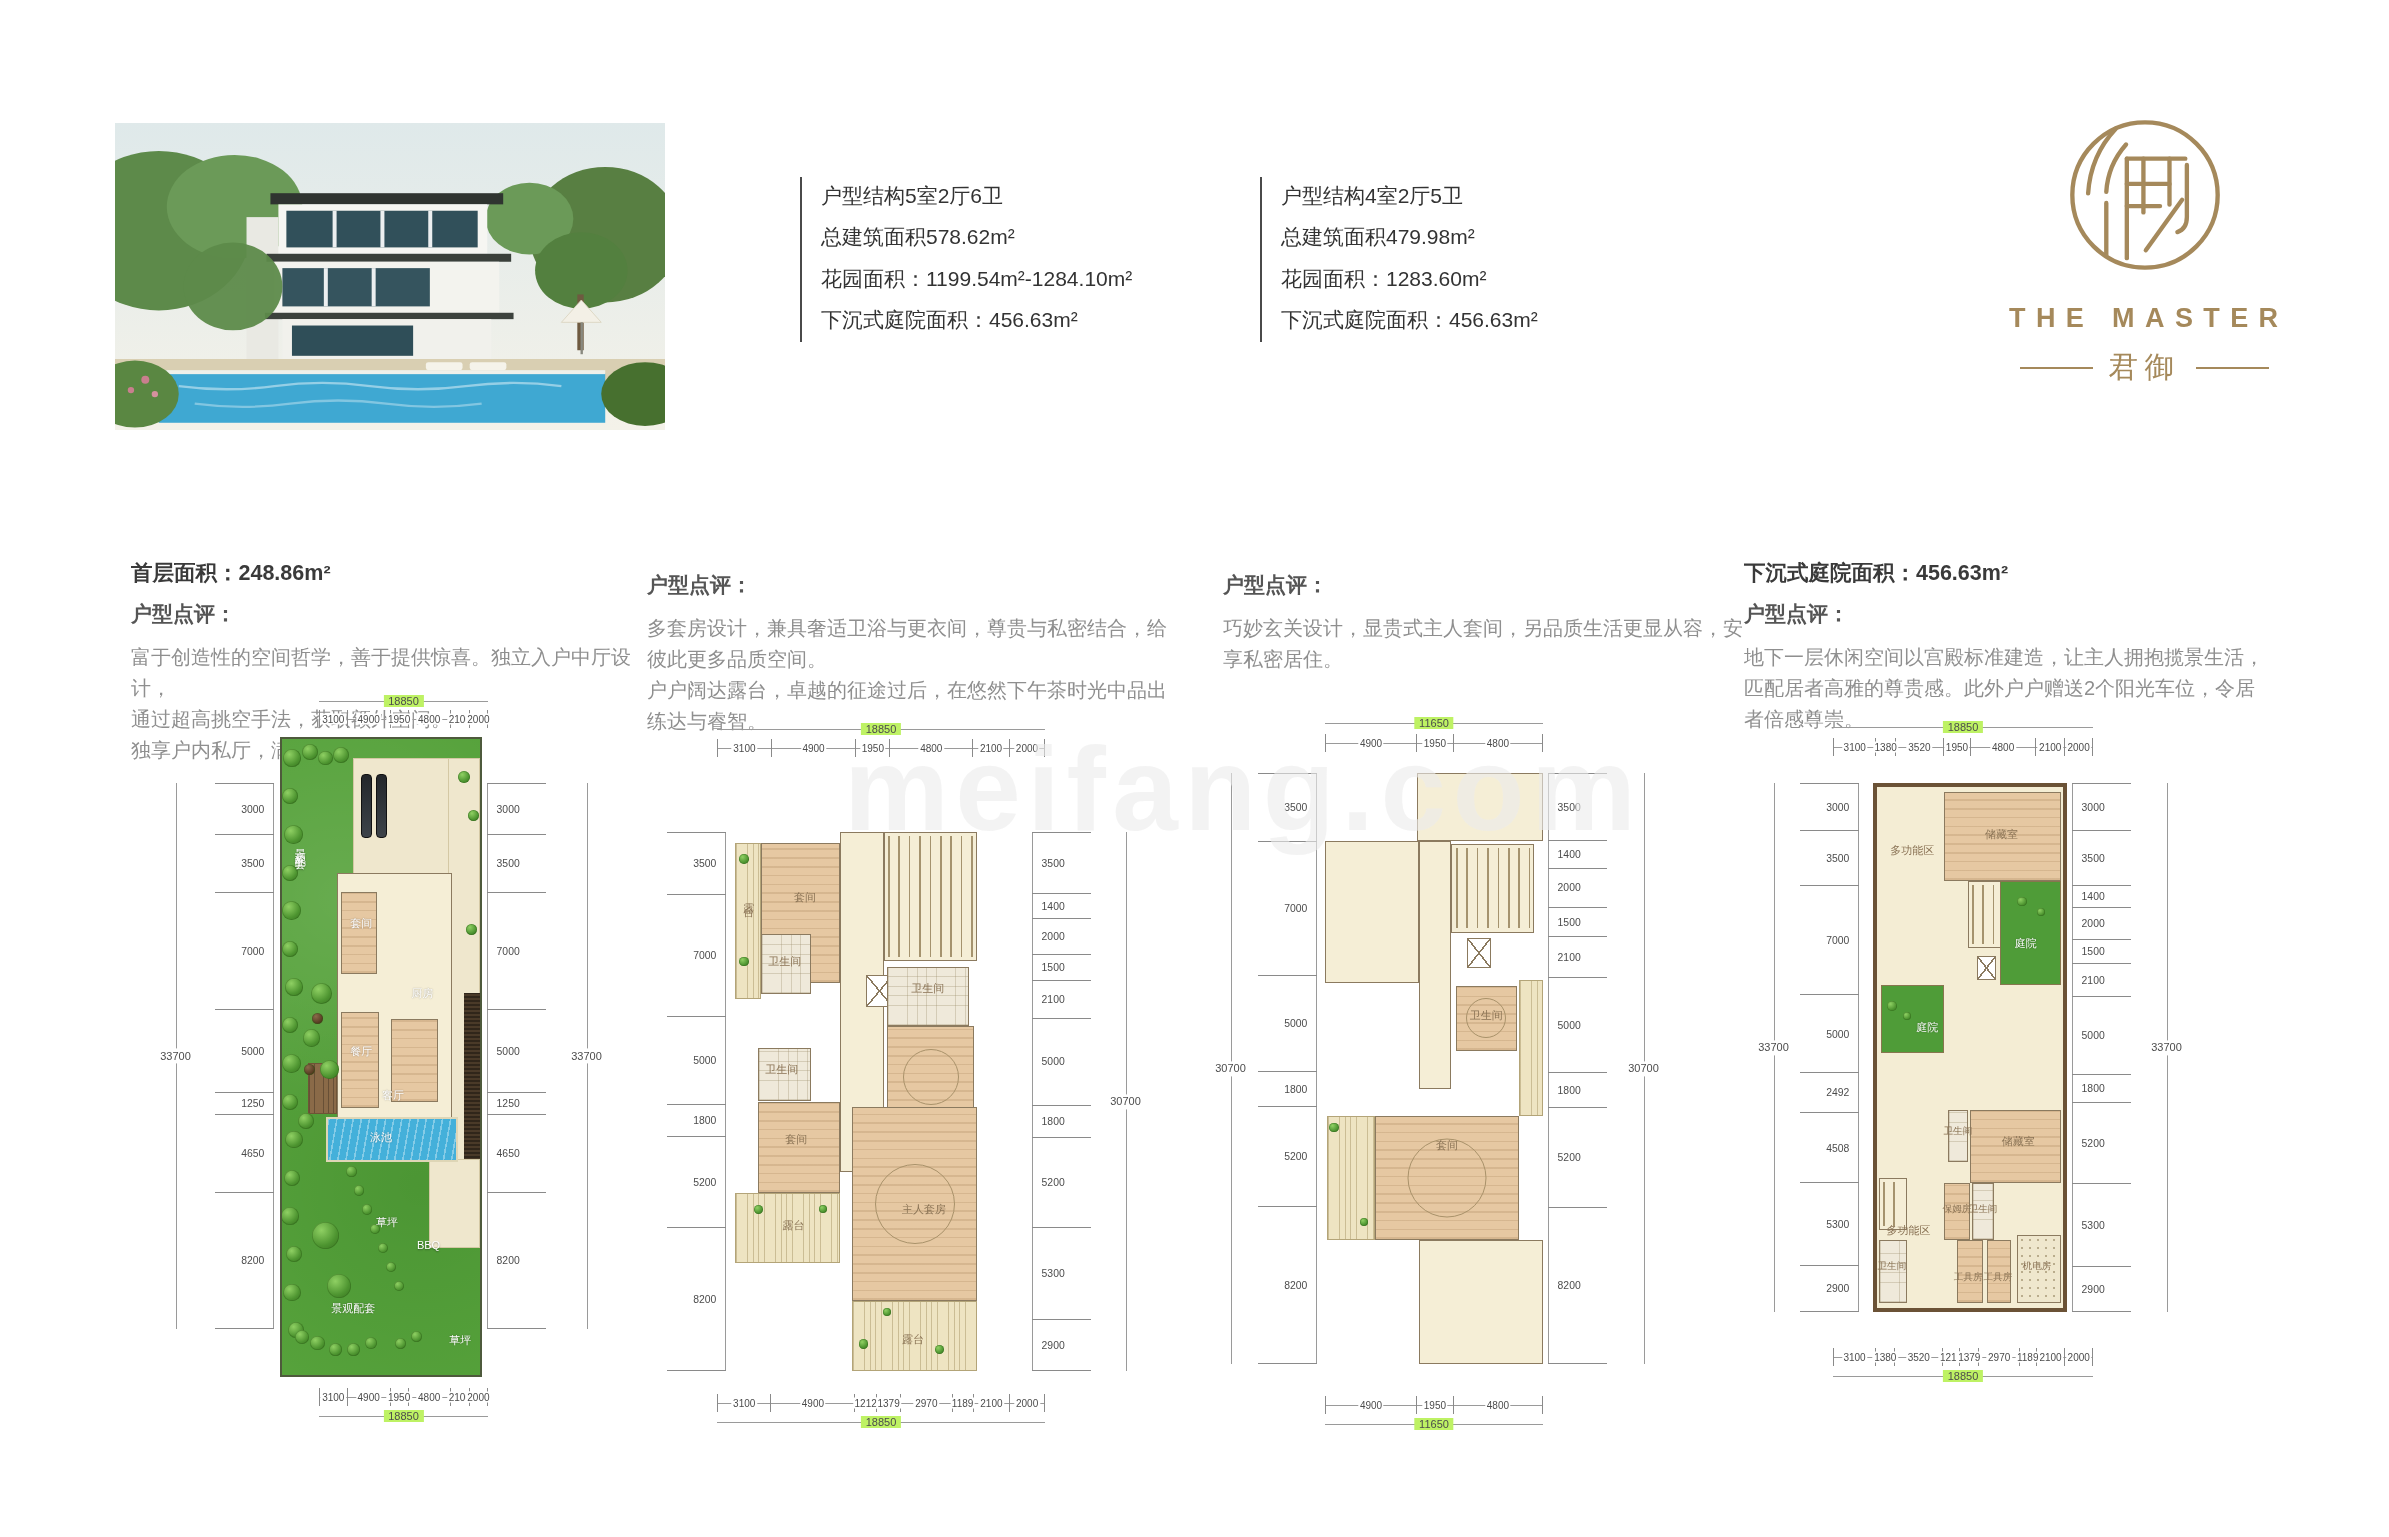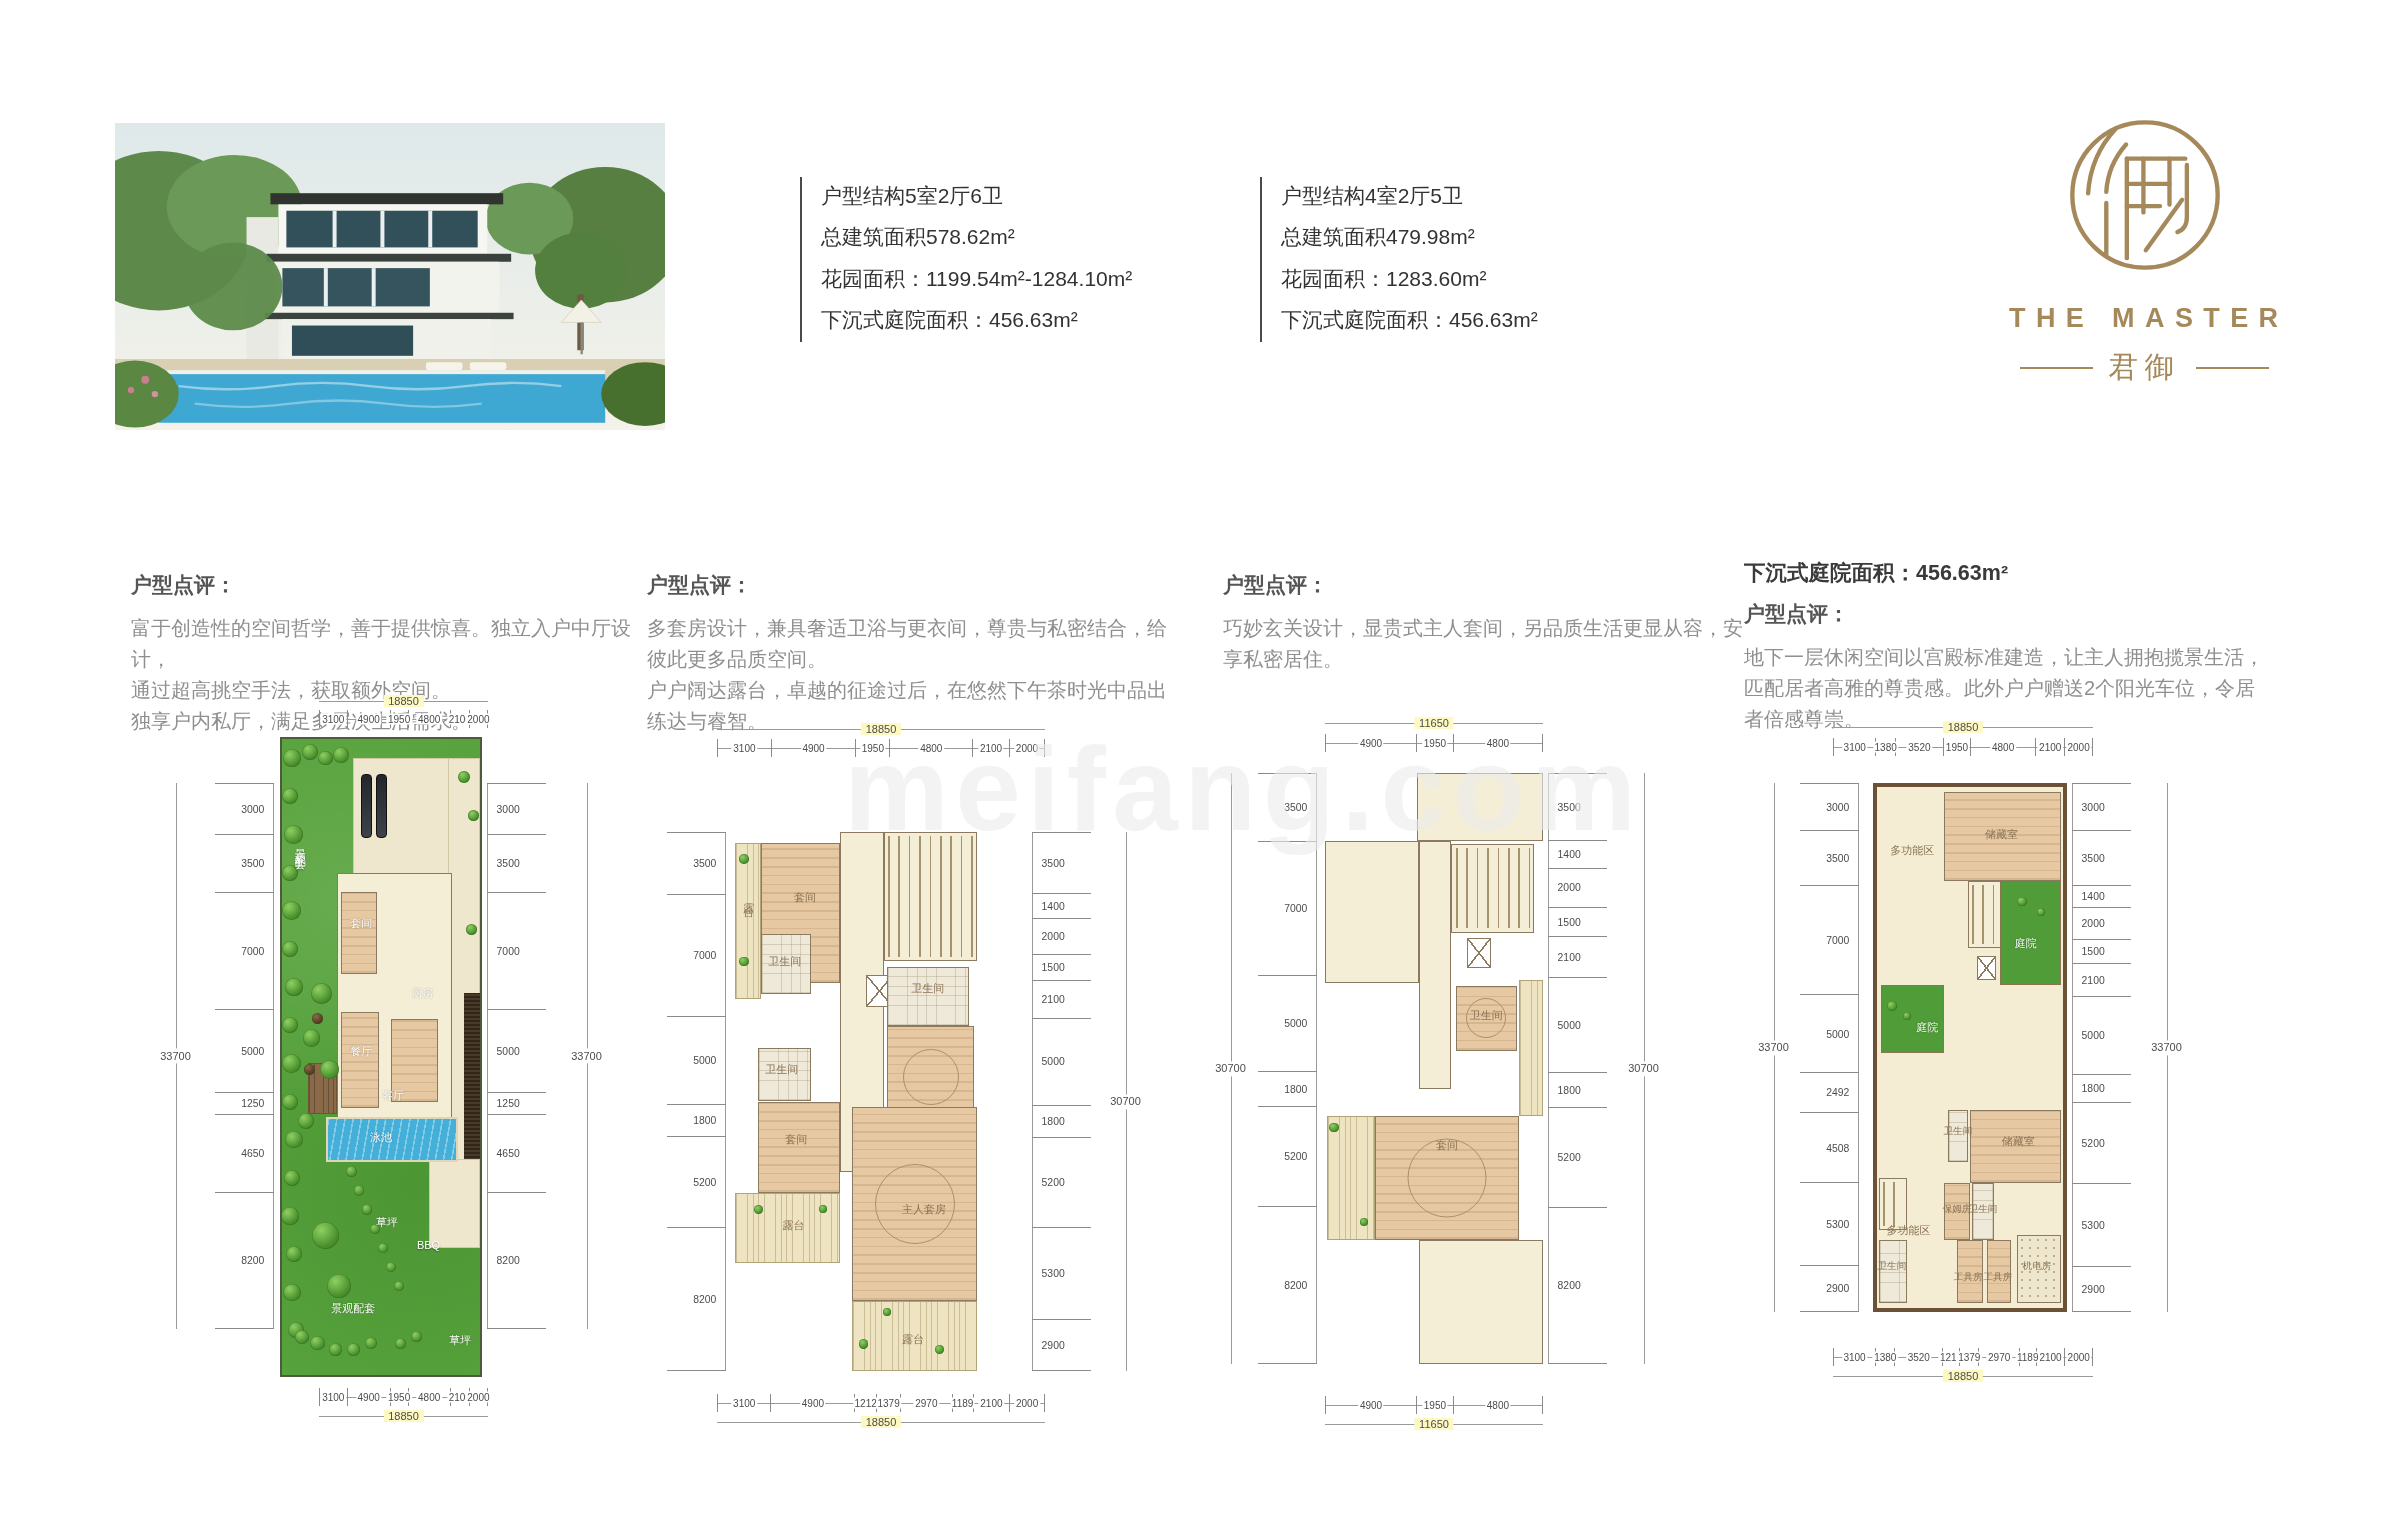"首层面积：248.86m²" div.desc-area { html: none -> <div>首层面积：248.86m²</div> }
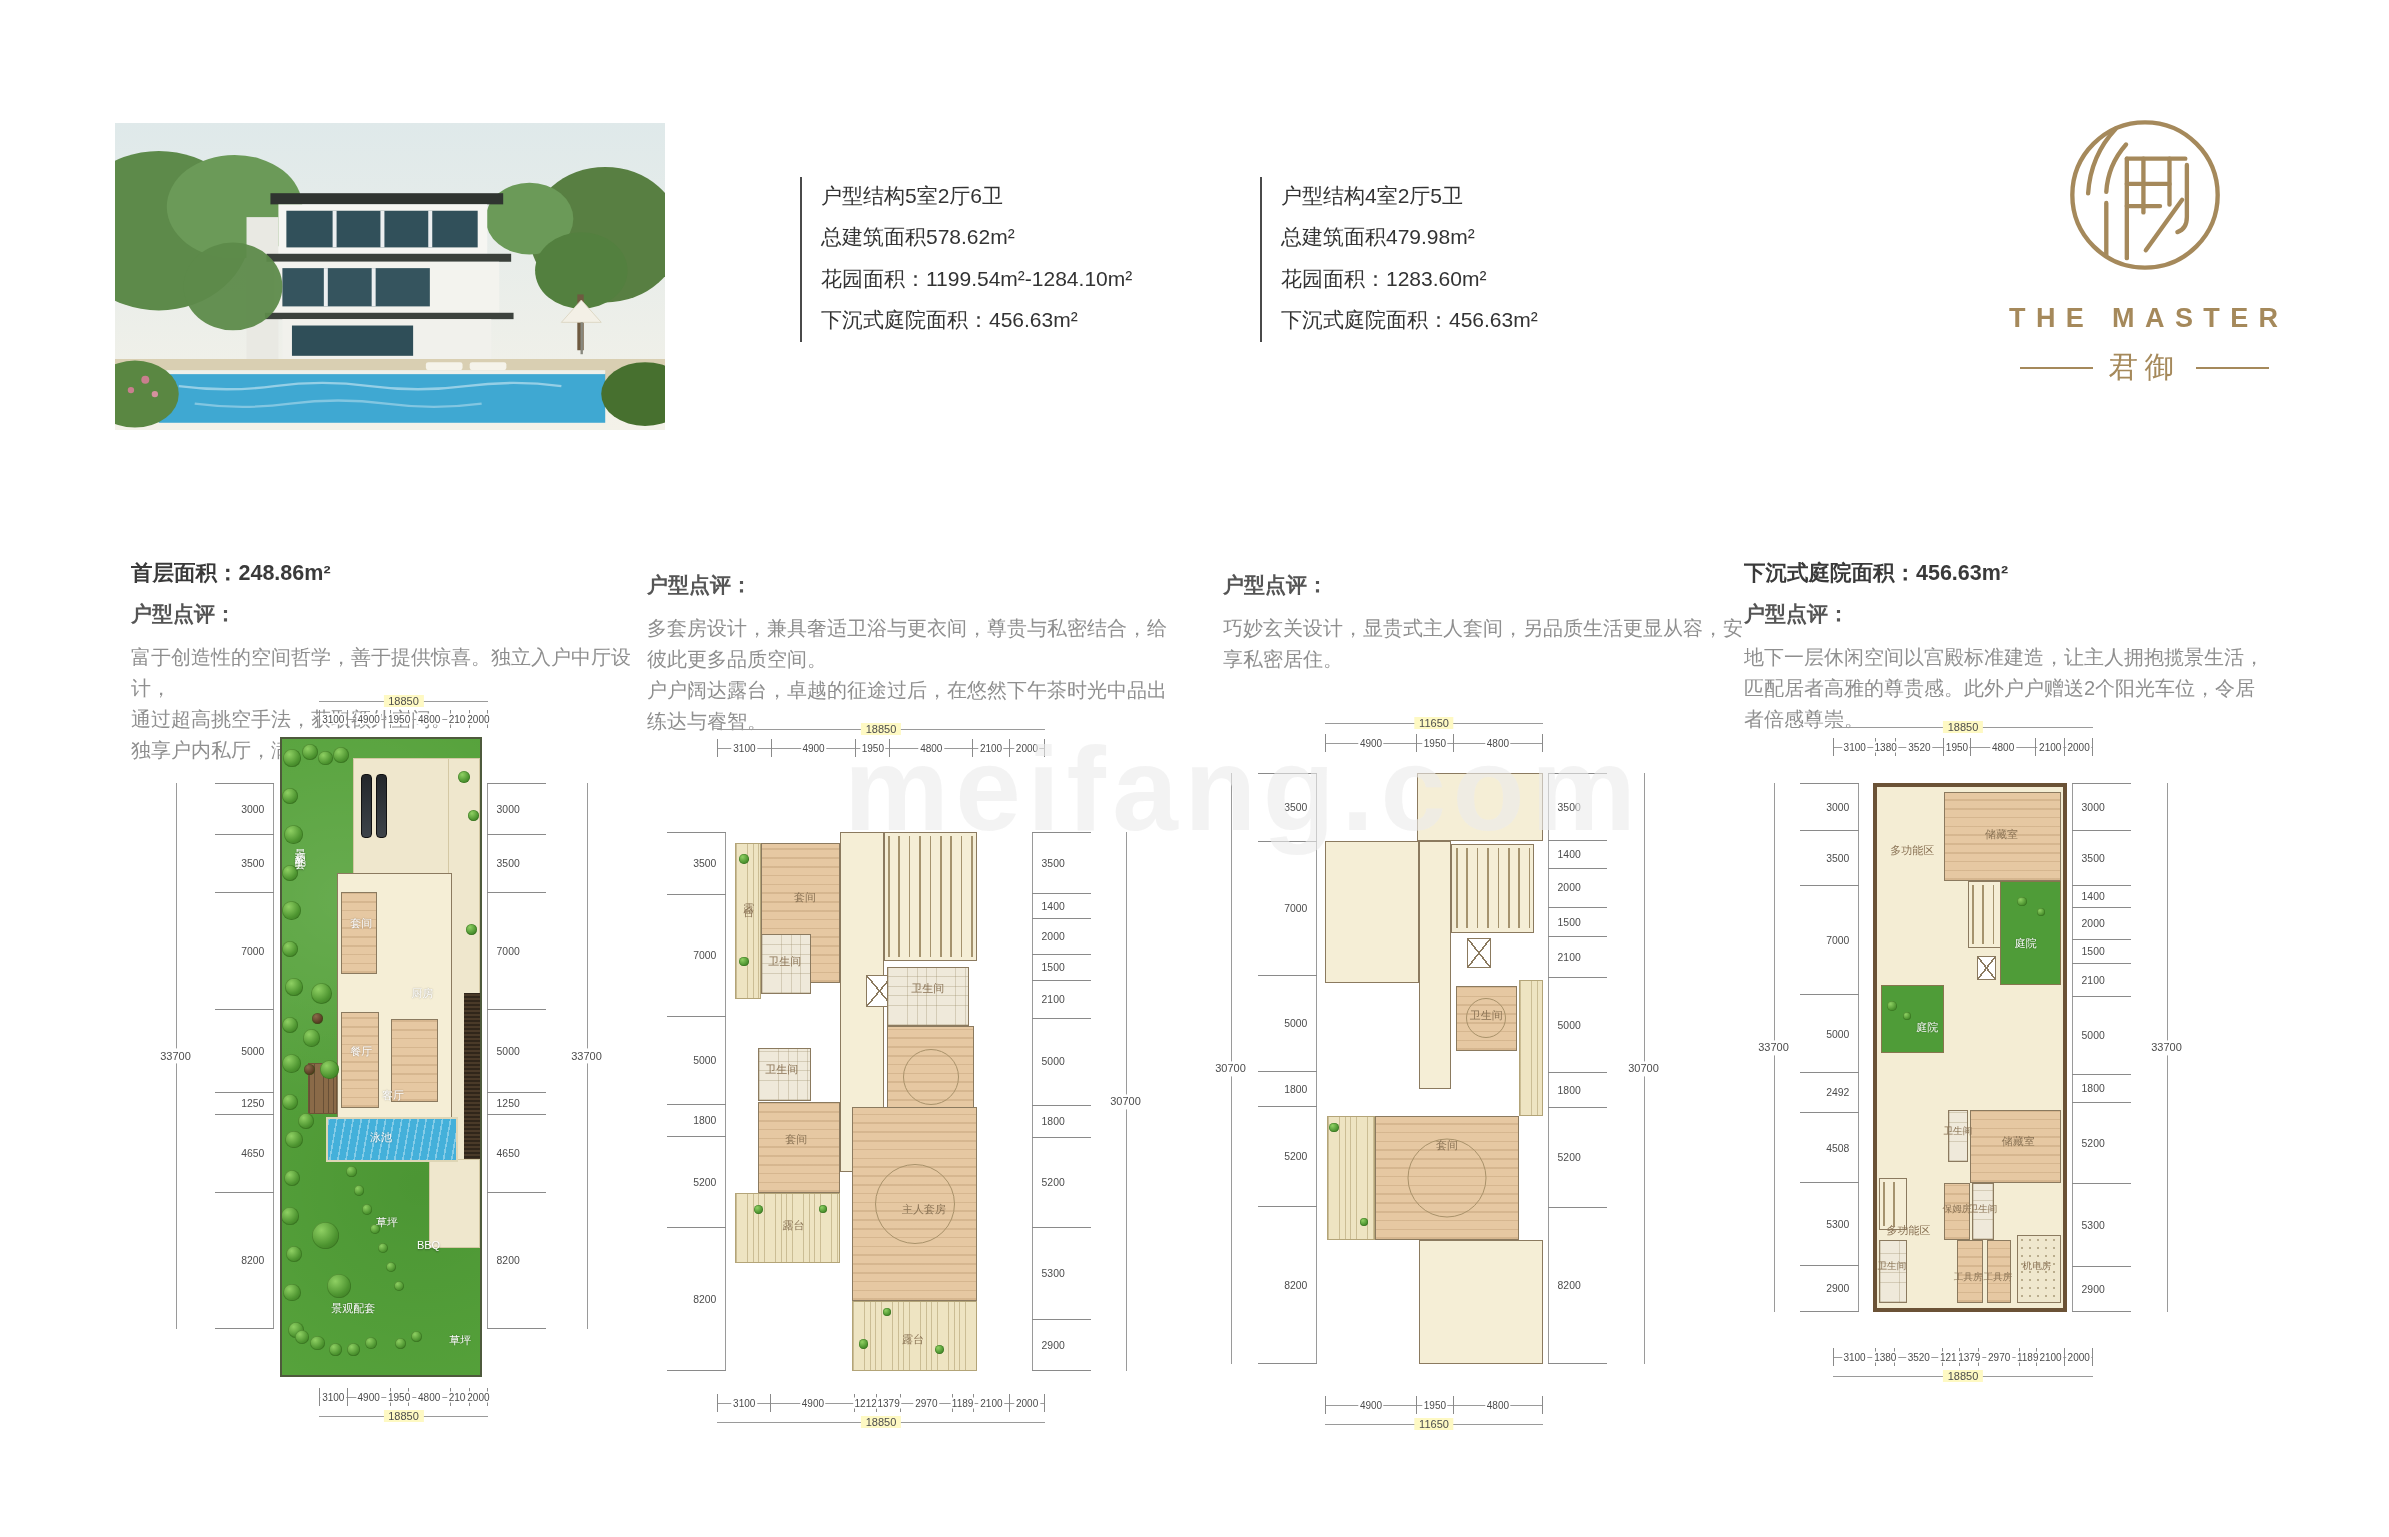"18850" .dim-total-h span { background: #fef9c3 -> #bef264 }
